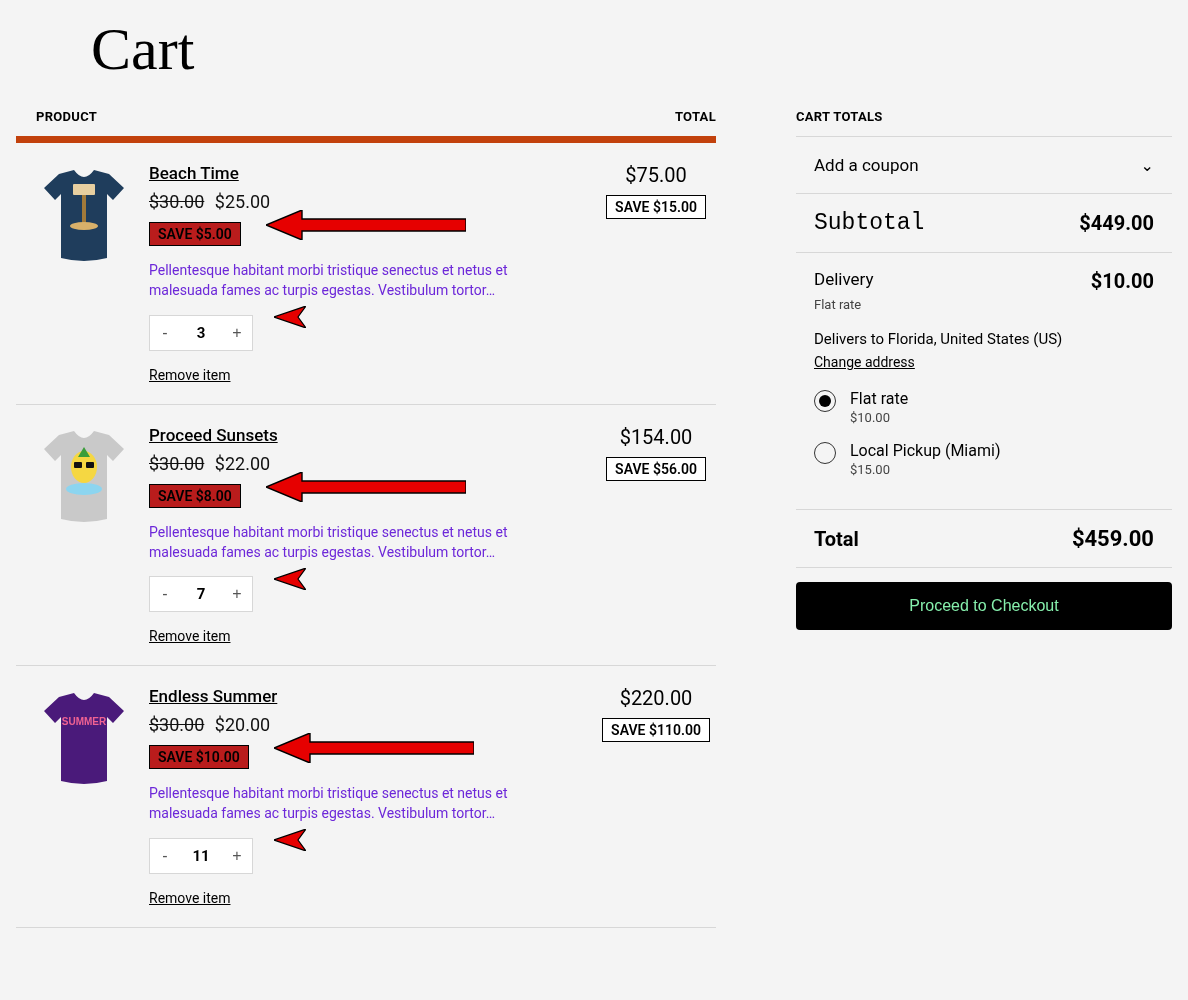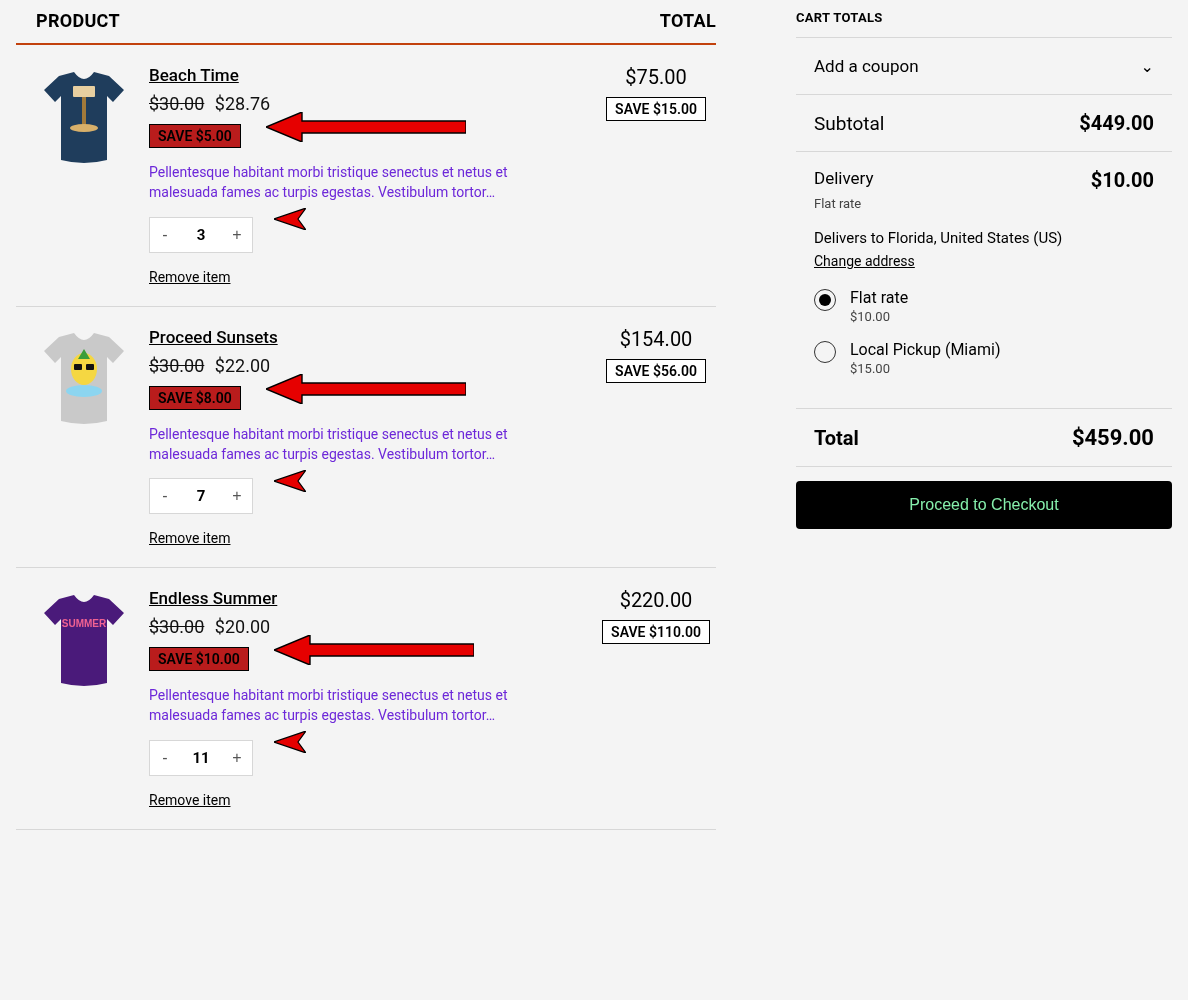"Cart" h1.page-title { html: none -> <h1>Cart</h1> }
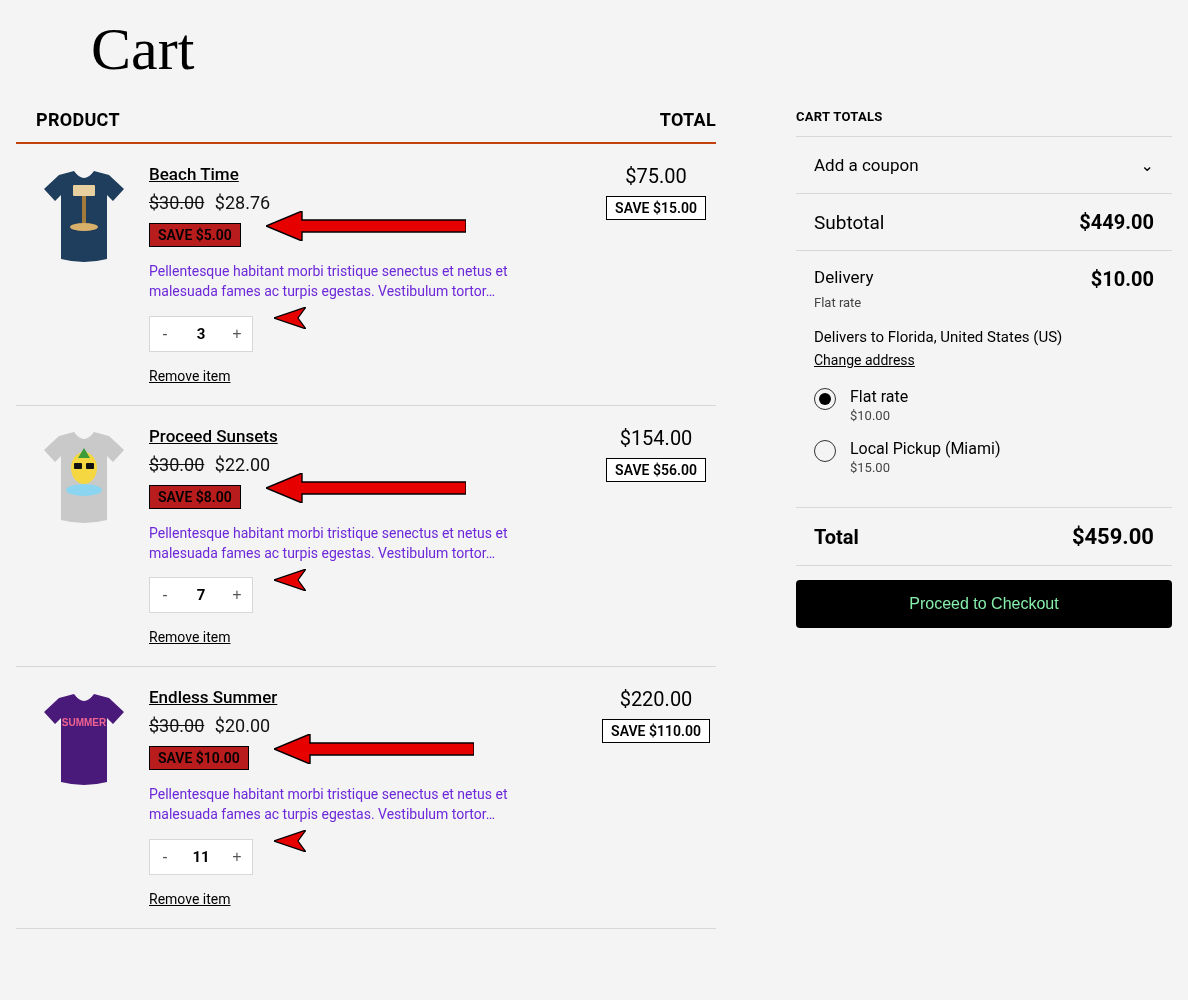"PRODUCT" .cart-header { border-bottom: 2px solid #c2410c -> 7px solid #c2410c; font-size: 18px -> 13px }
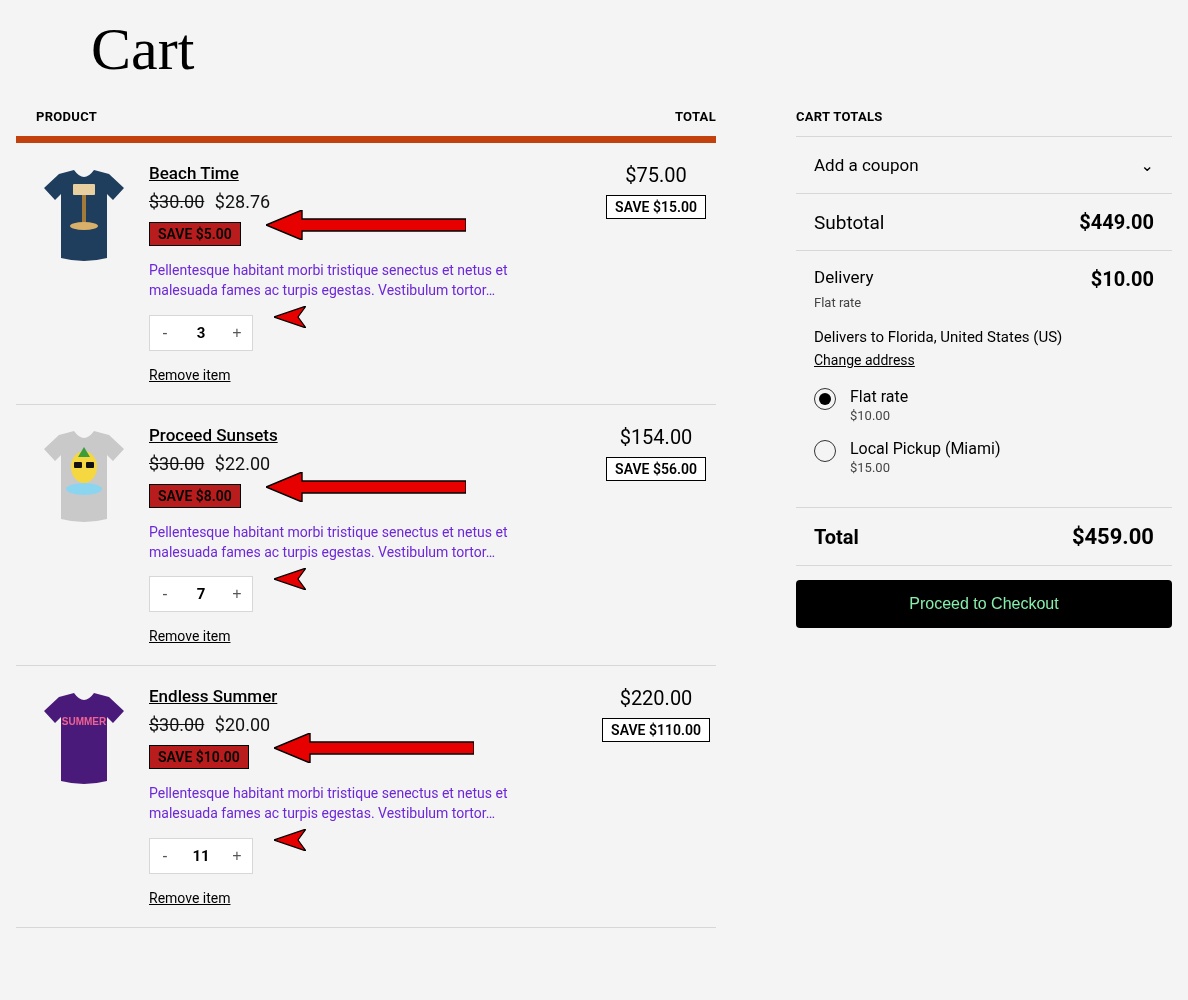"$28.76" span.sale { text: $28.76 -> $25.00 }
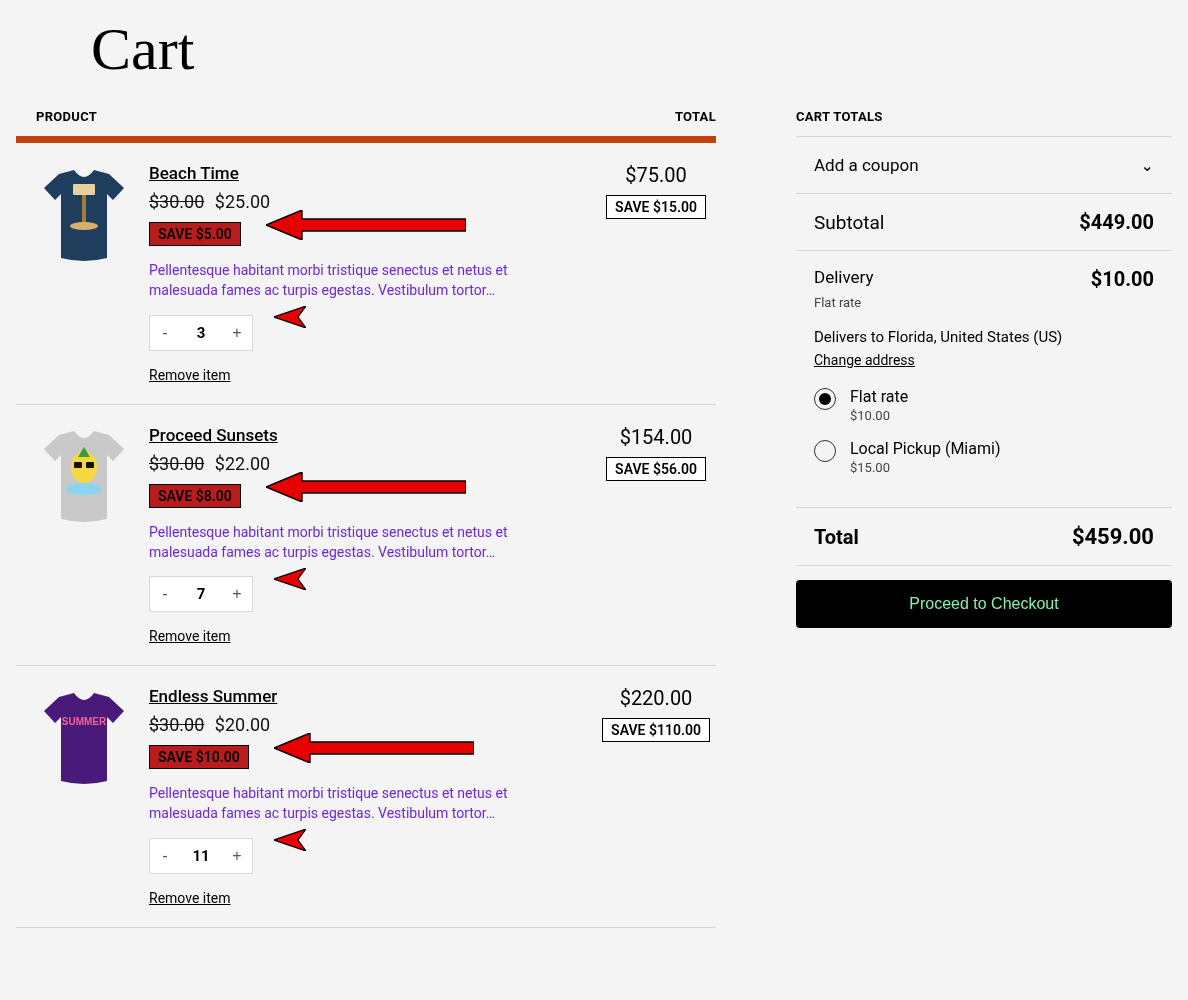"Subtotal" .totals-line .label { font-family: none -> Liberation Mono, monospace; font-size: 19px -> 23px }
